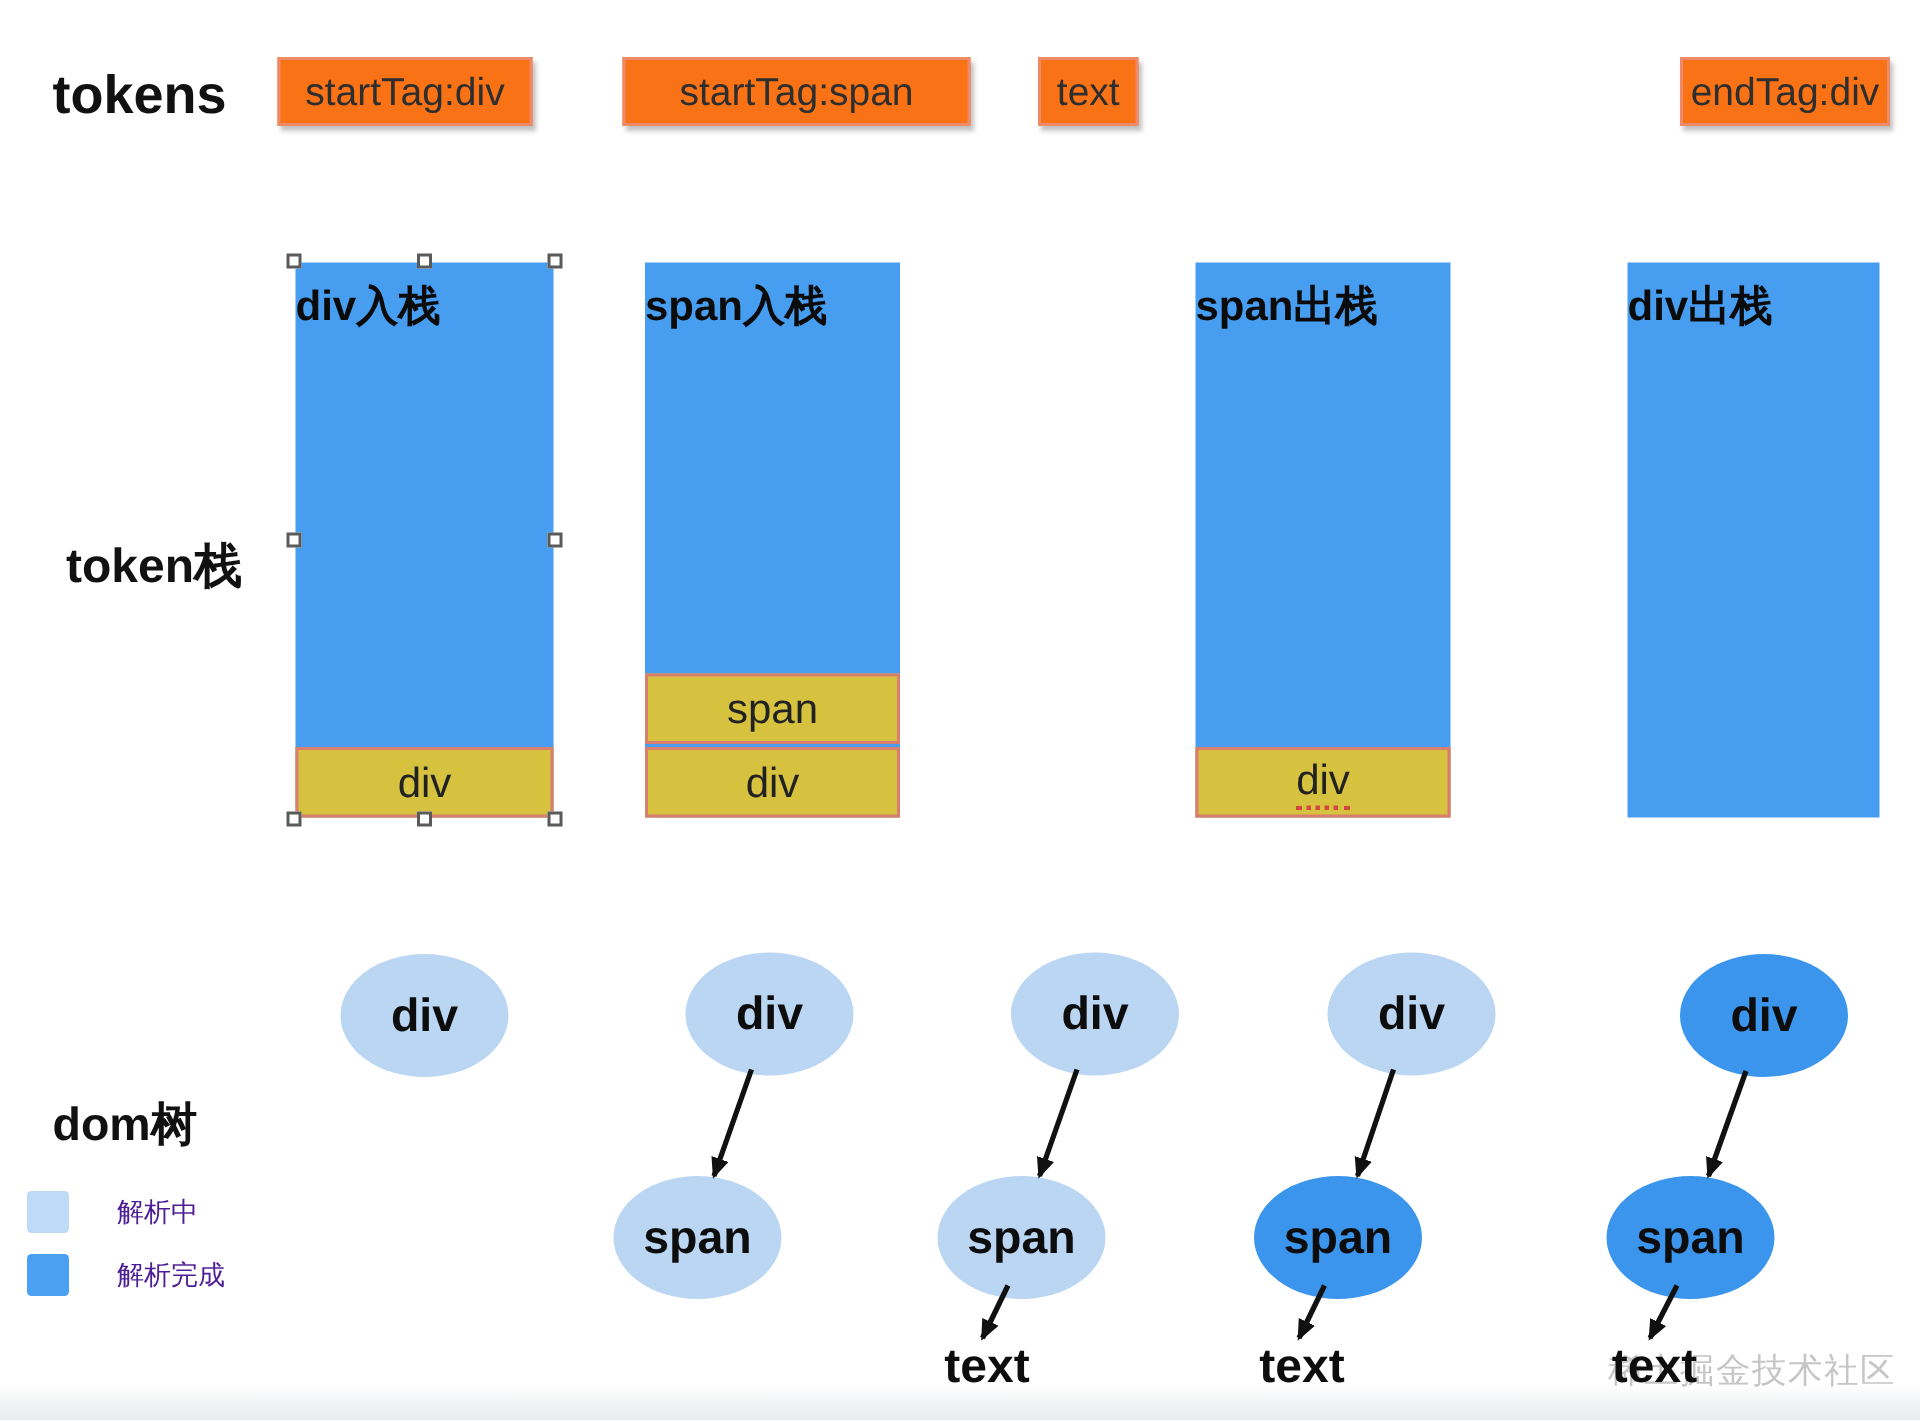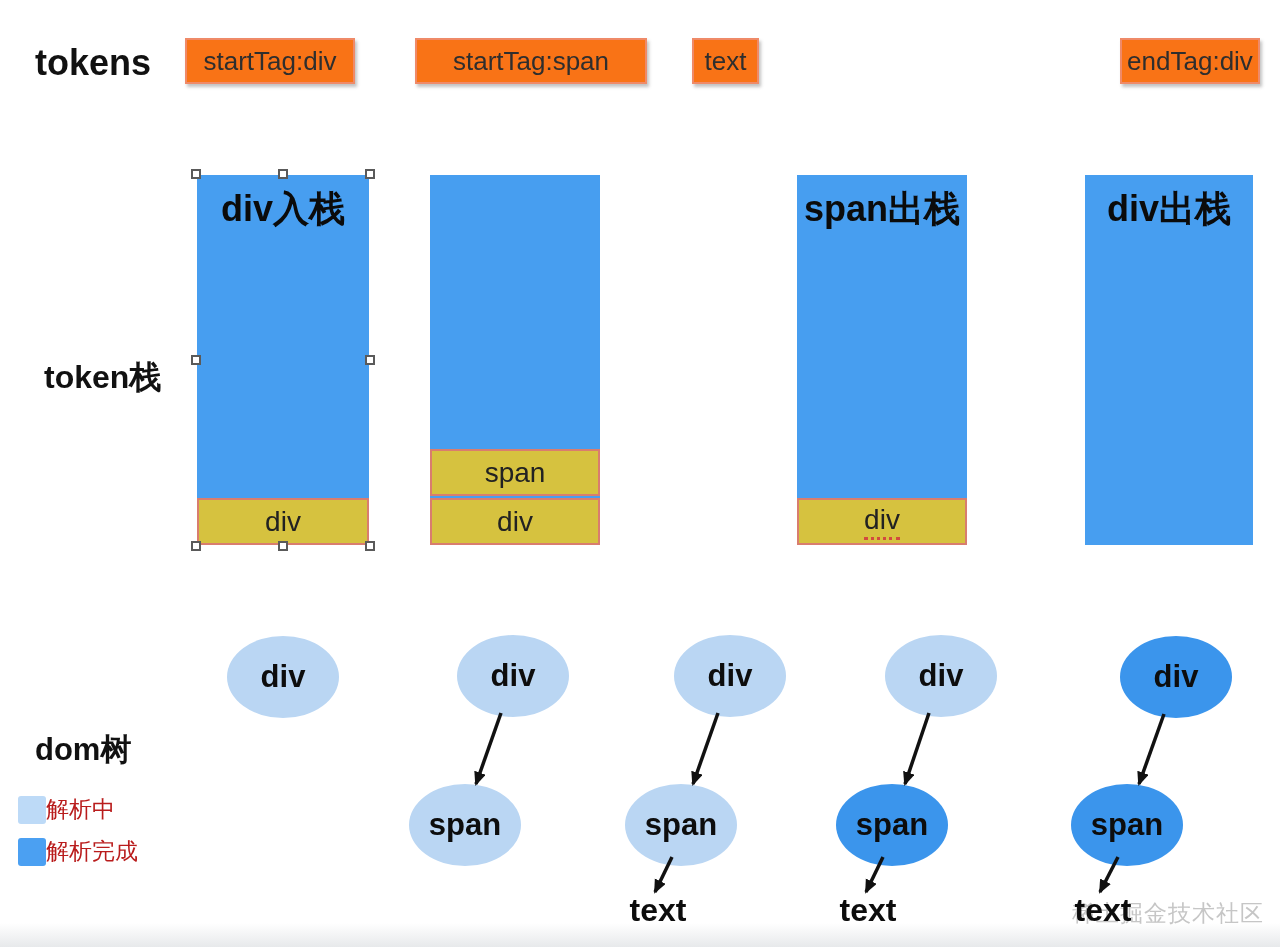"div入栈" .stack-title { font-size: 36px -> 28px; text-align: center -> none }
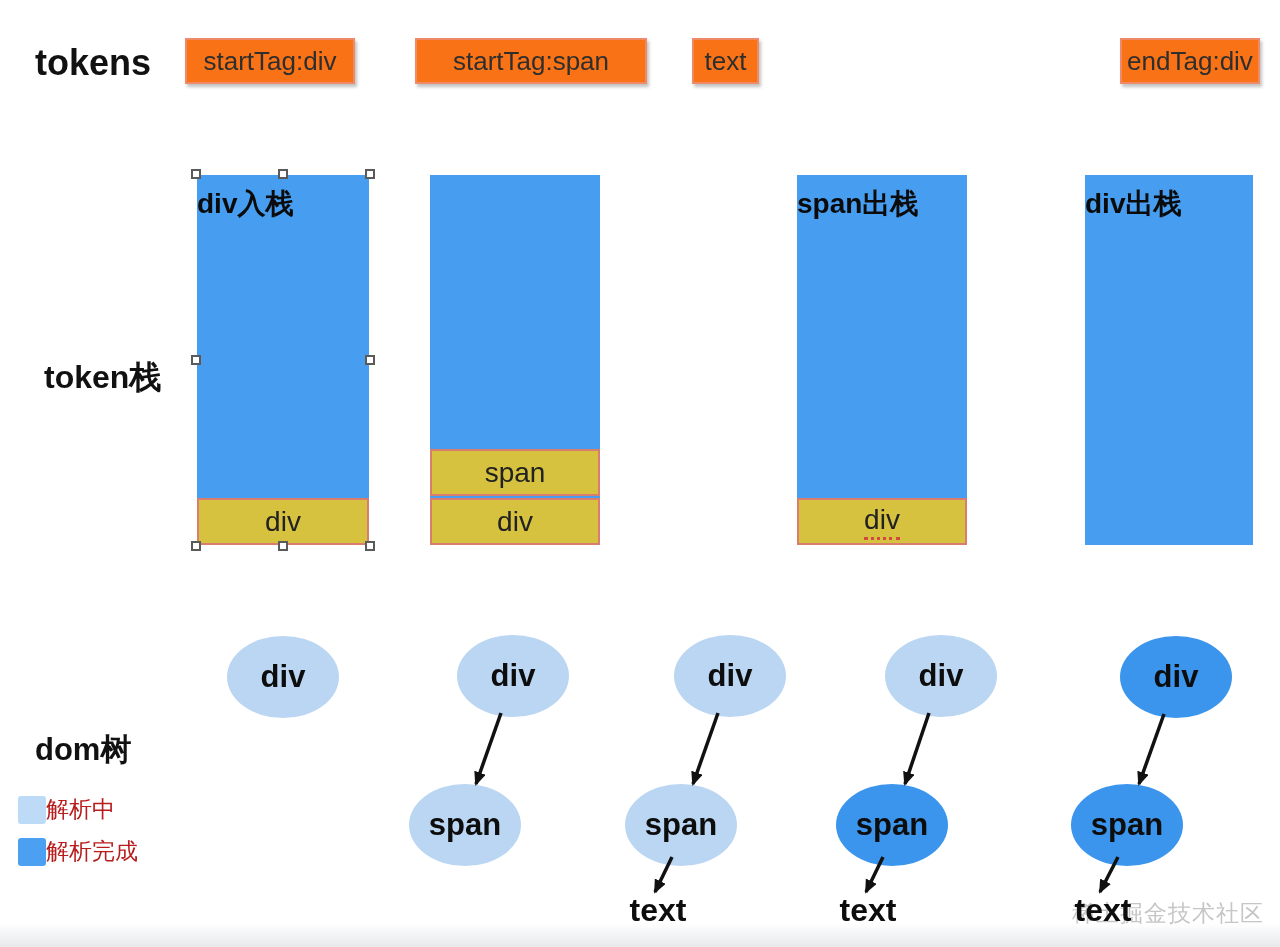"span入栈" div.stack-title { html: none -> <div>span入栈</div> }
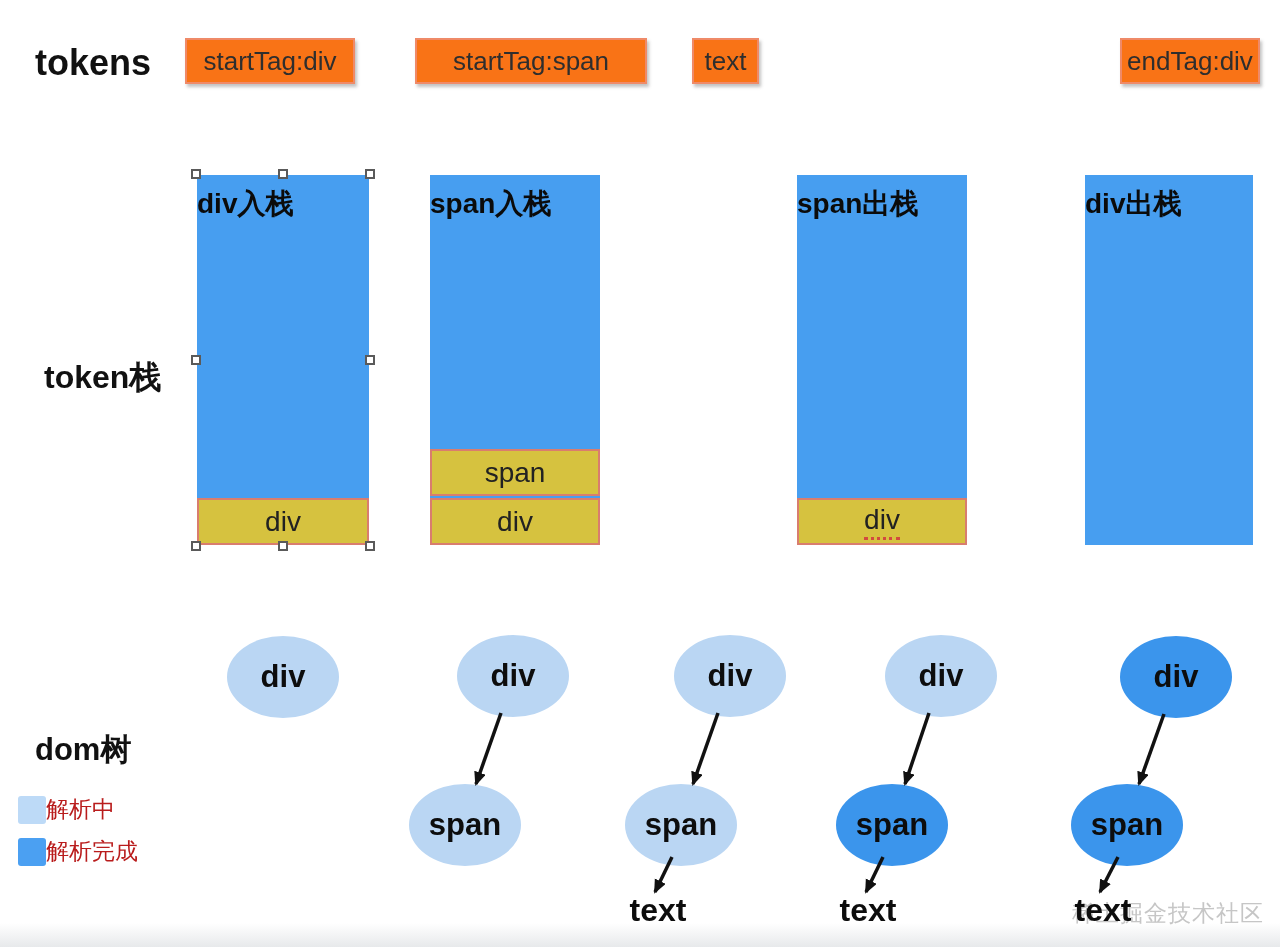"解析中" .legend-text { color: #b91c1c -> #4c1d95; font-size: 23px -> 18px; margin-left: none -> 32px }
